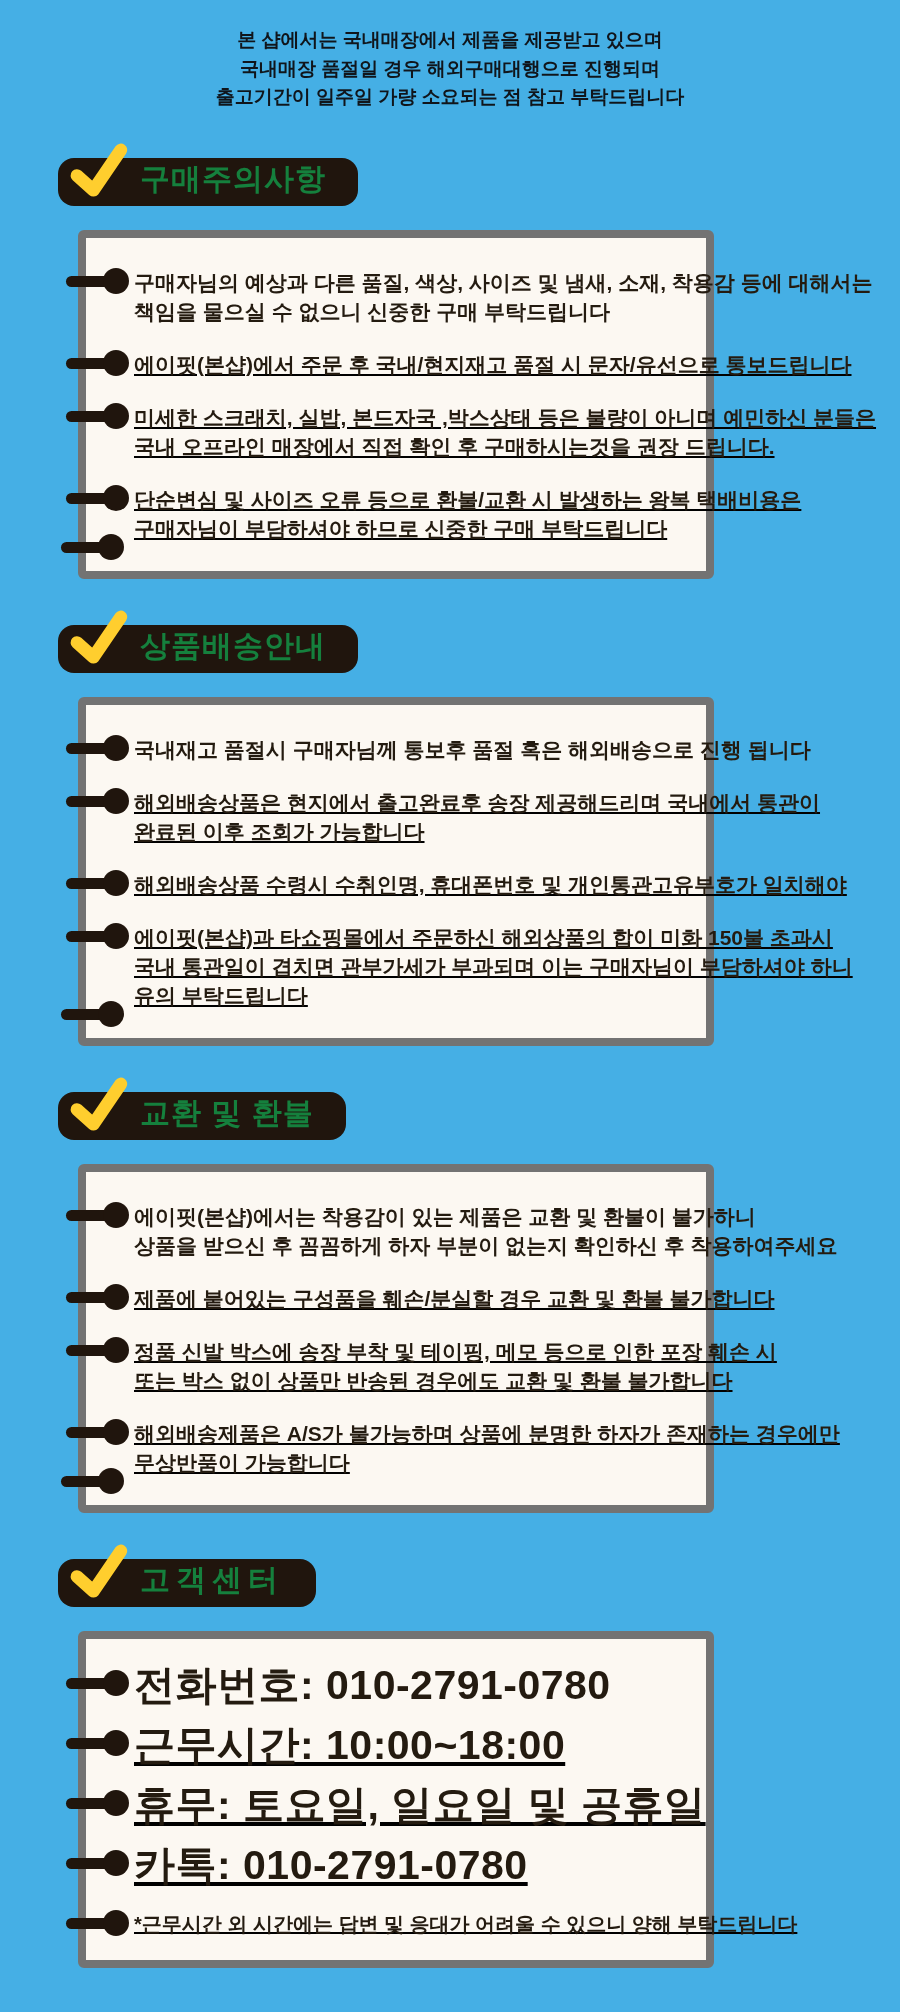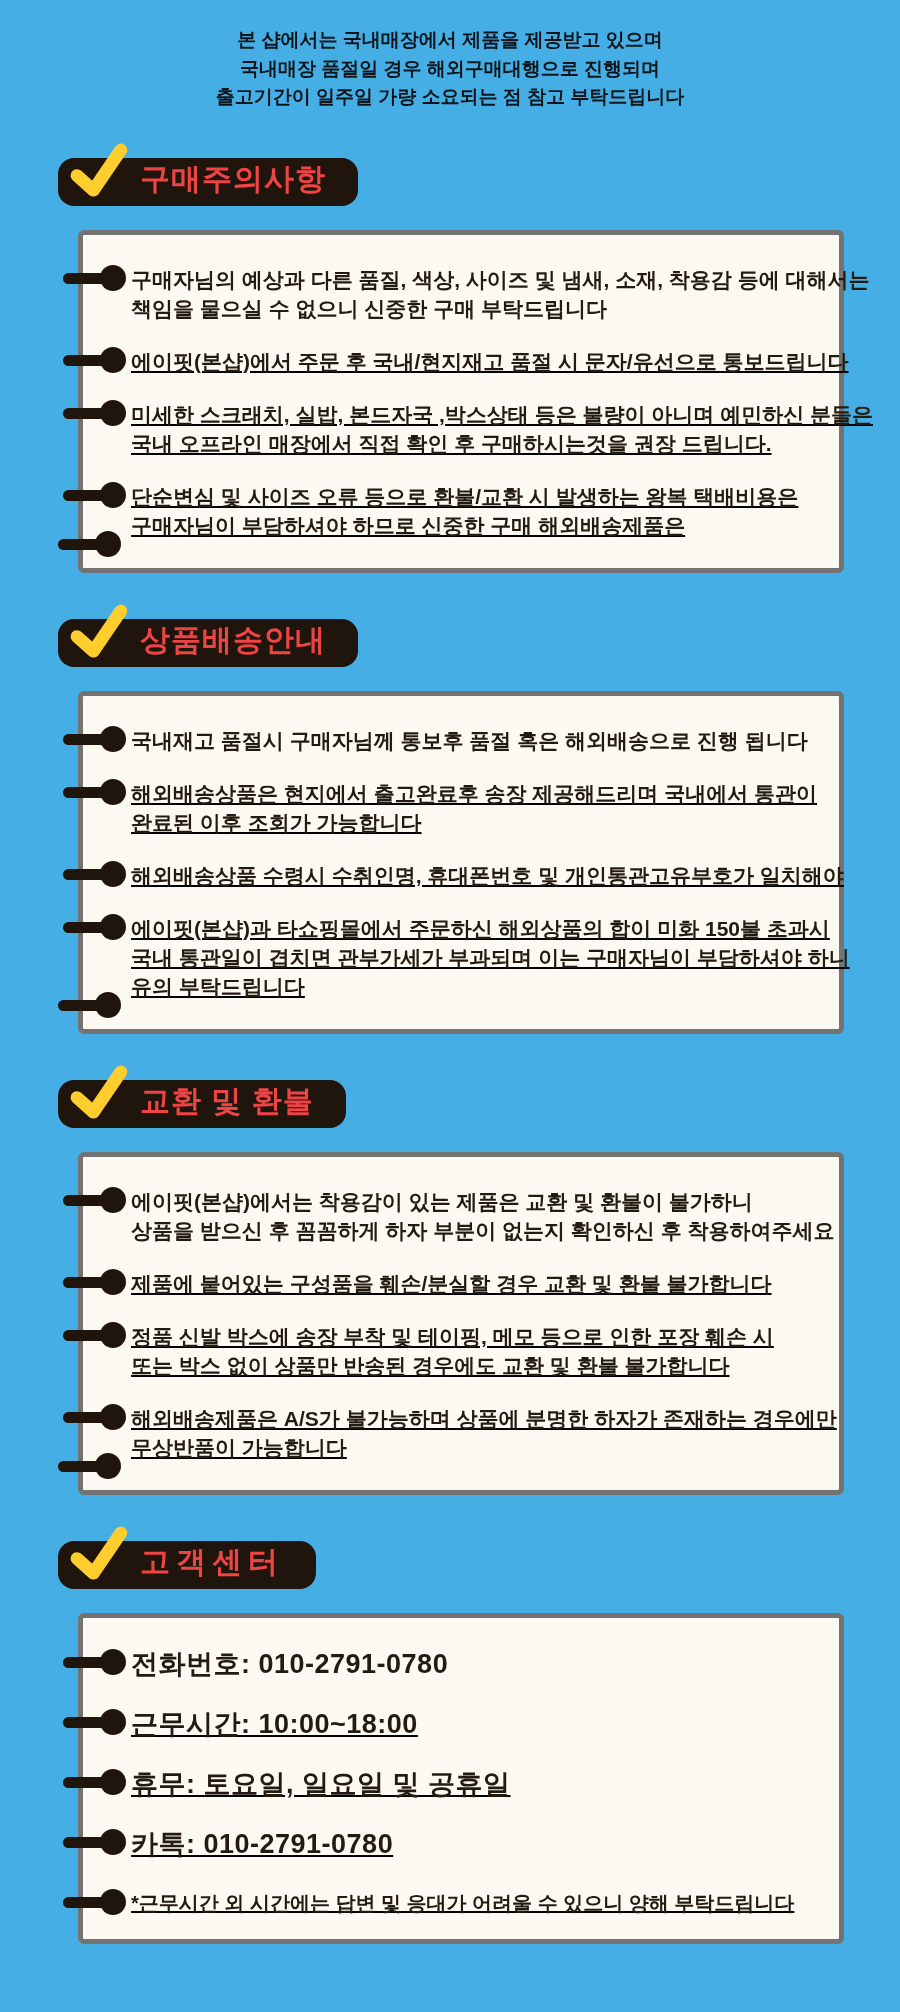"구매주의사항" .badge { color: #ef4444 -> #15803d }
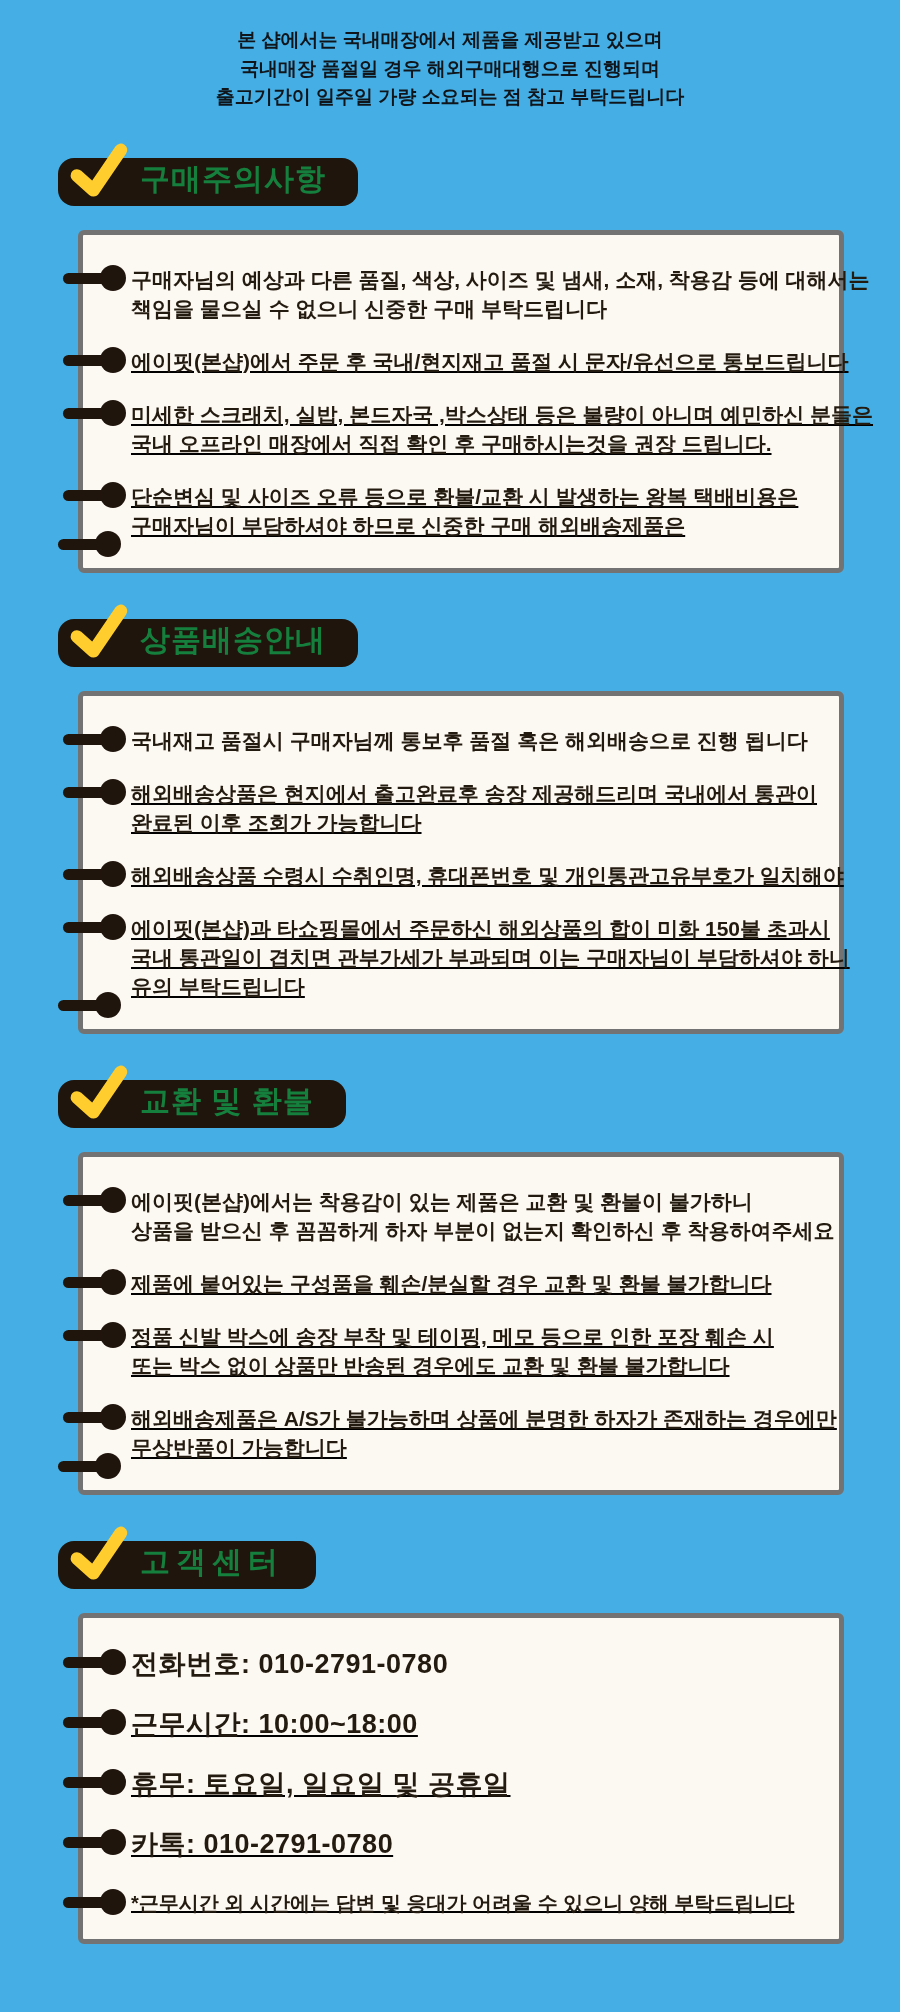"구매자님의 예상과 다른 품질, 색상," .card { border: 5px solid #737373 -> 8px solid #737373; width: 766px -> 636px }
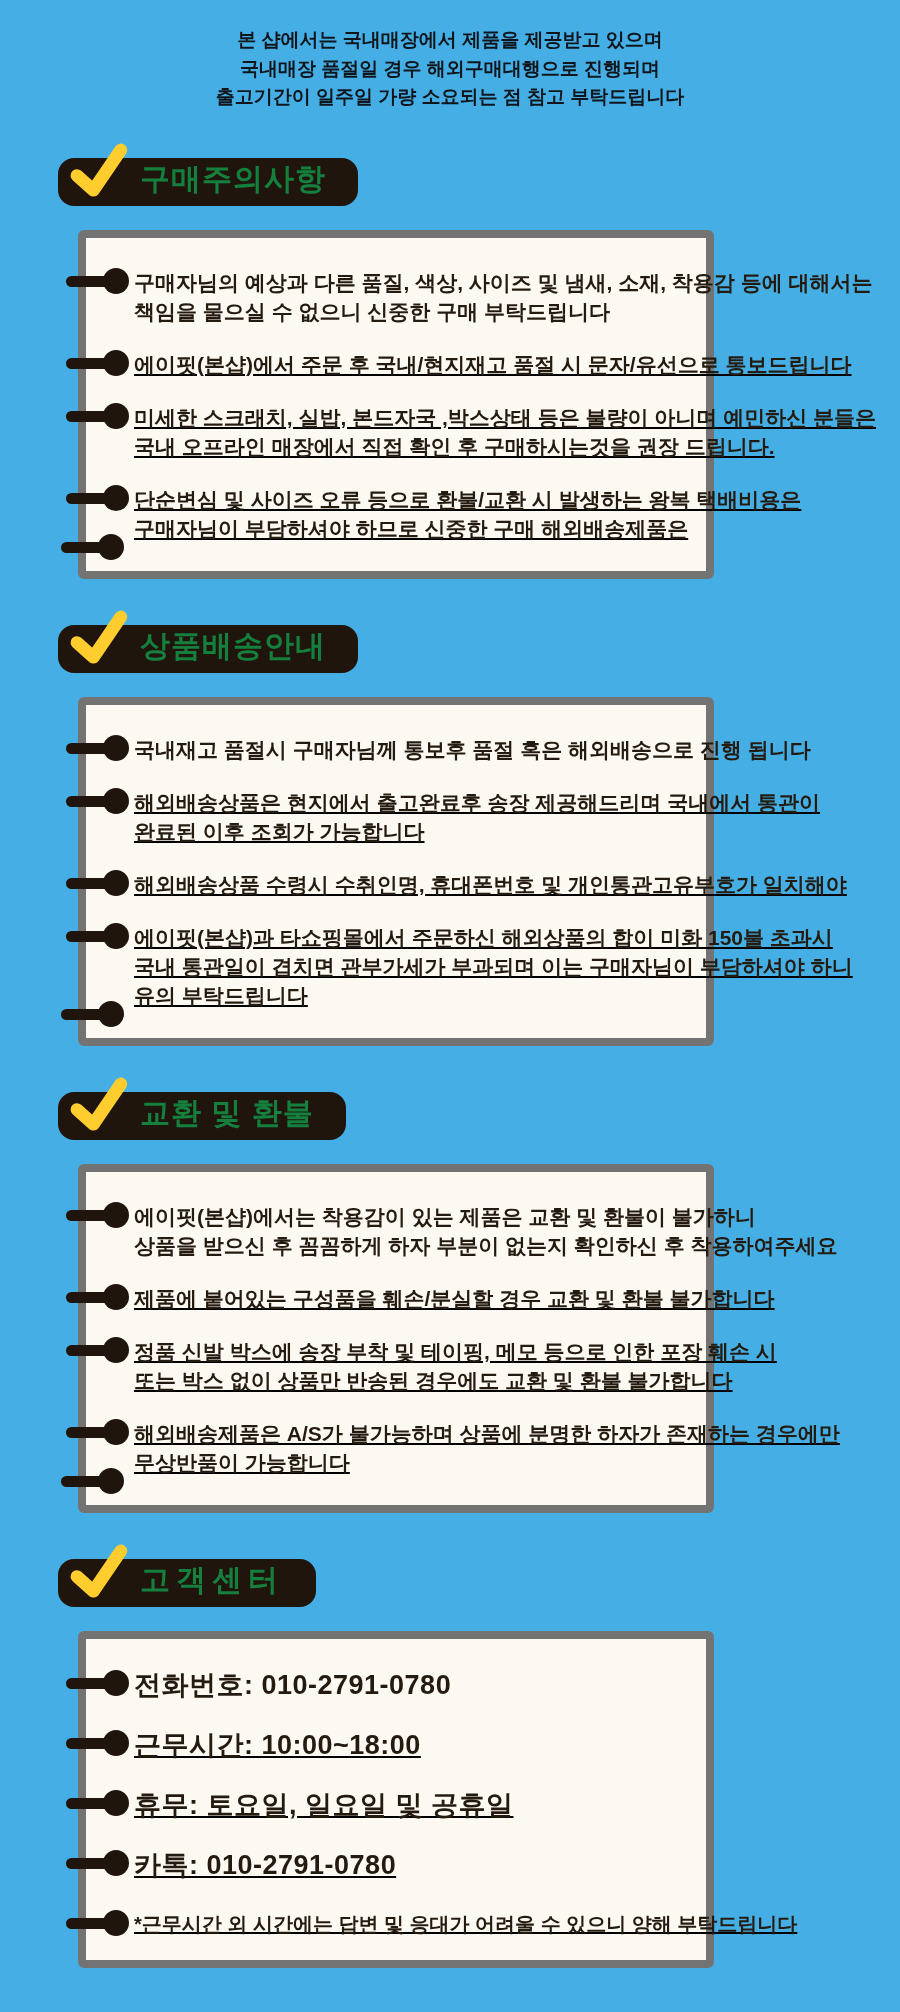"구매자님이 부담하셔야 하므로 신중한 구매" div.line { text: 해외배송제품은 -> 부탁드립니다 }
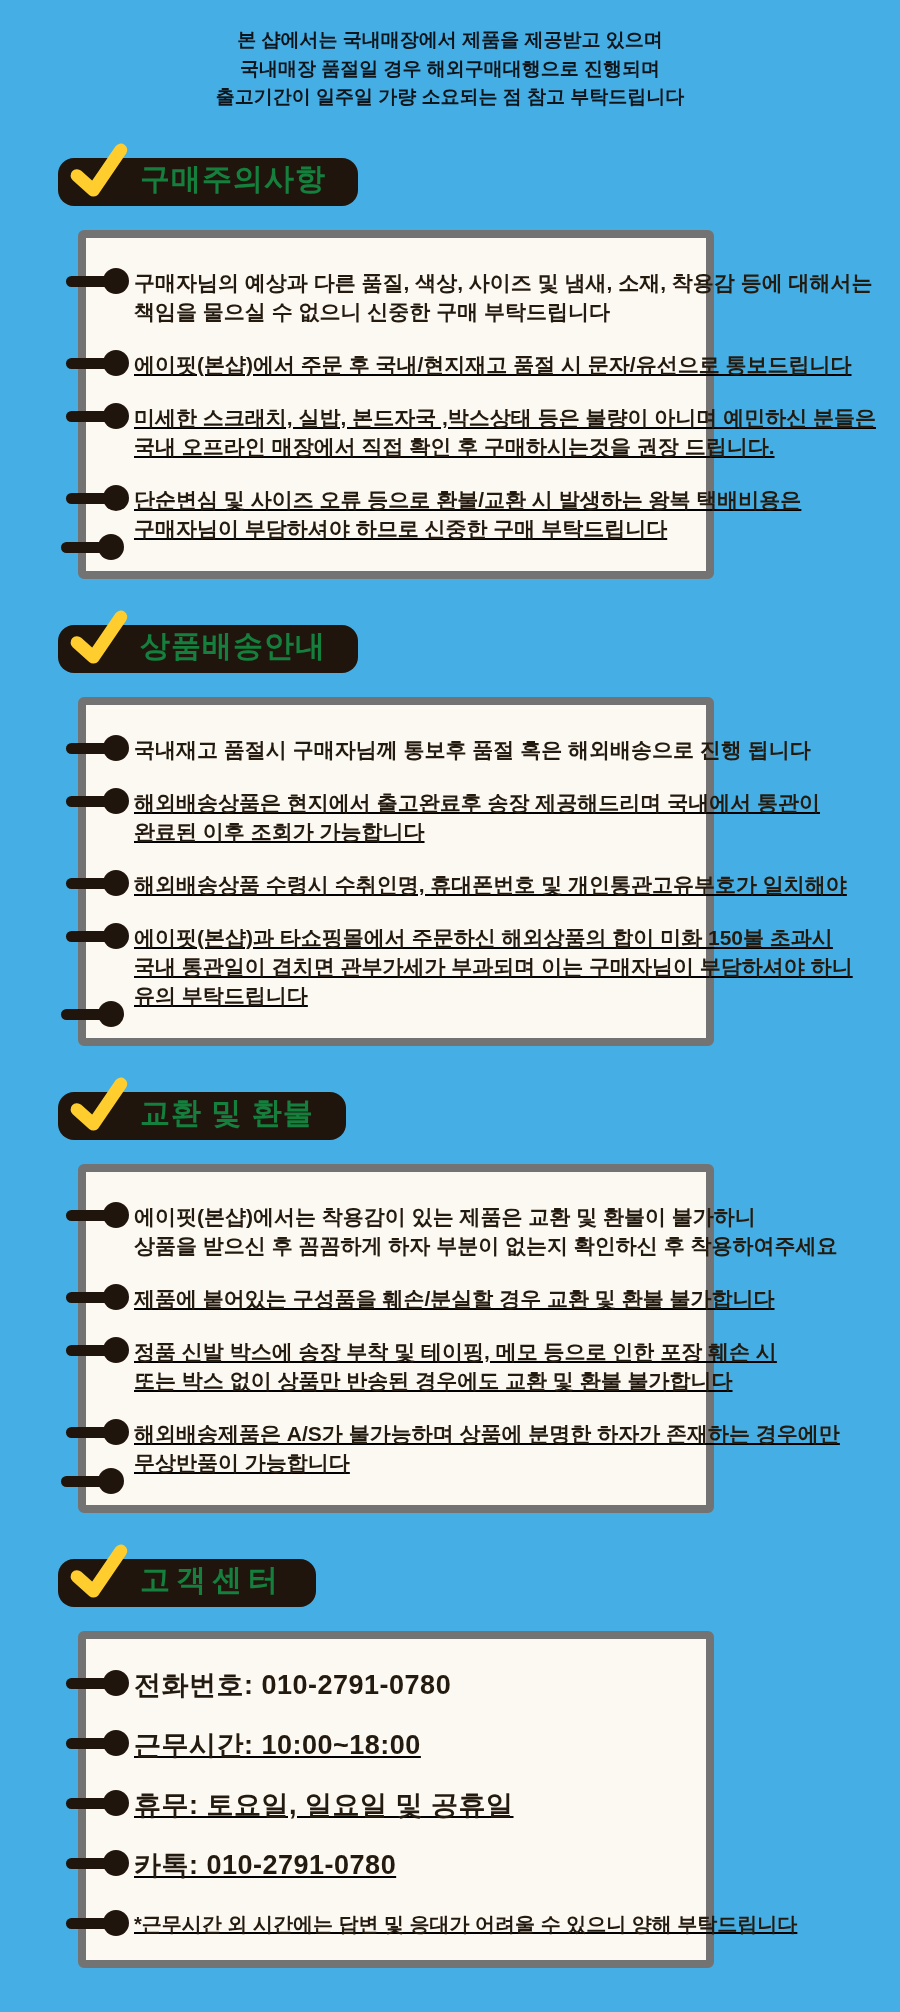"전화번호: 010-2791-0780" .contact .line { font-size: 27px -> 41px }
